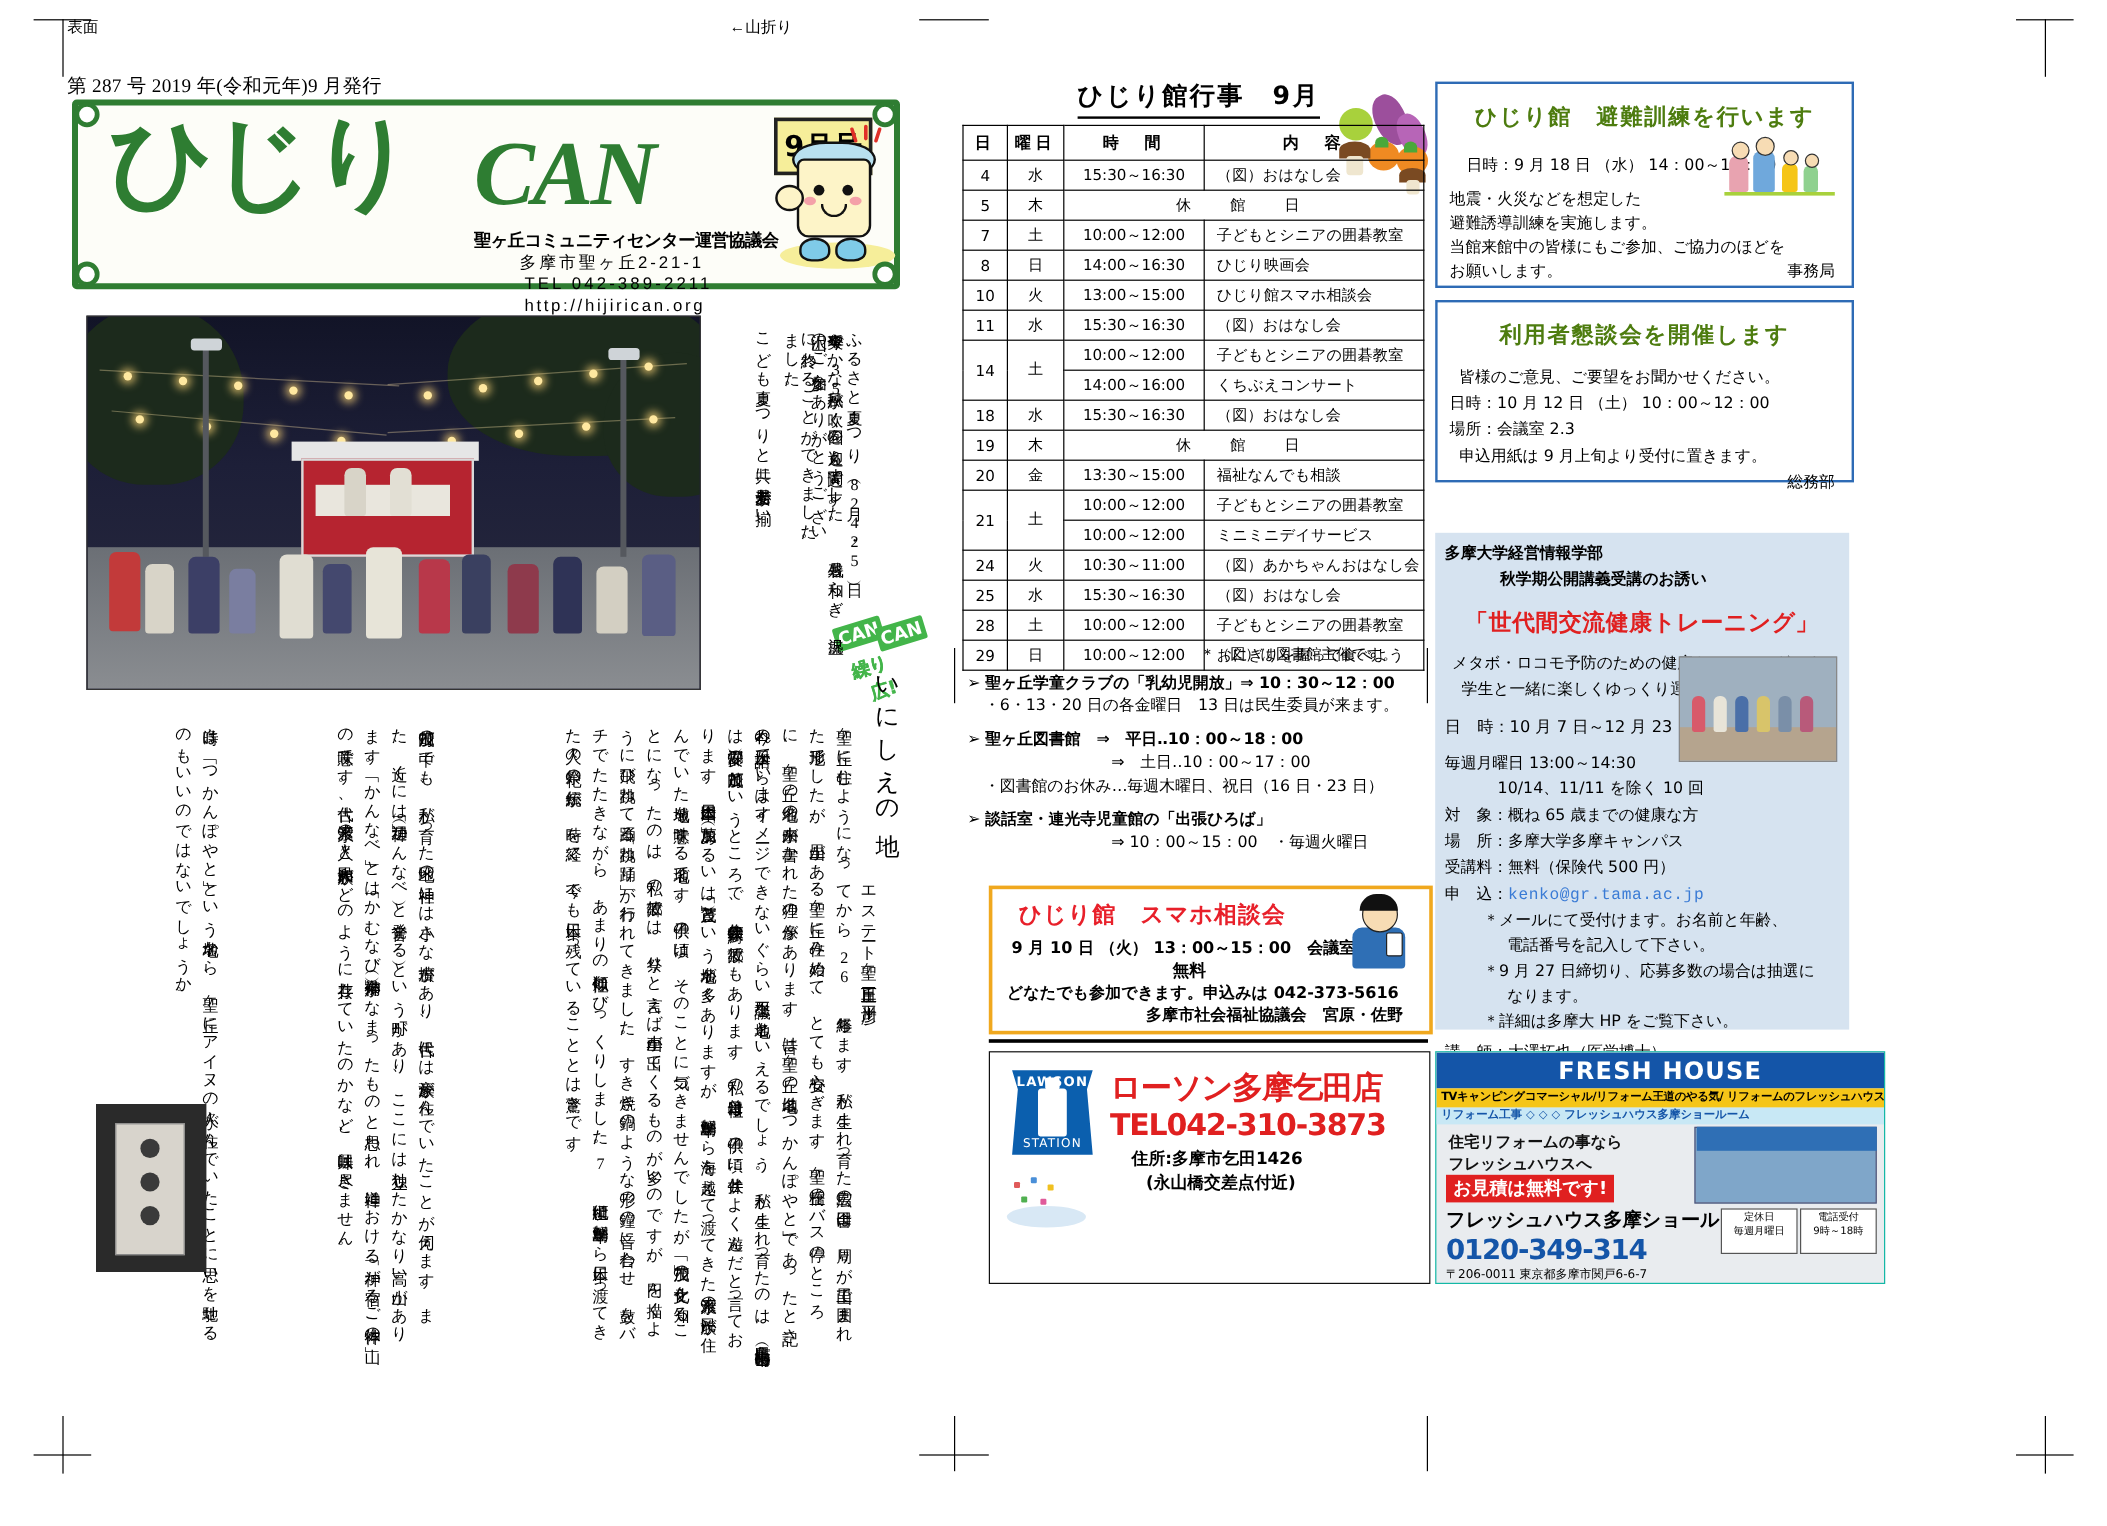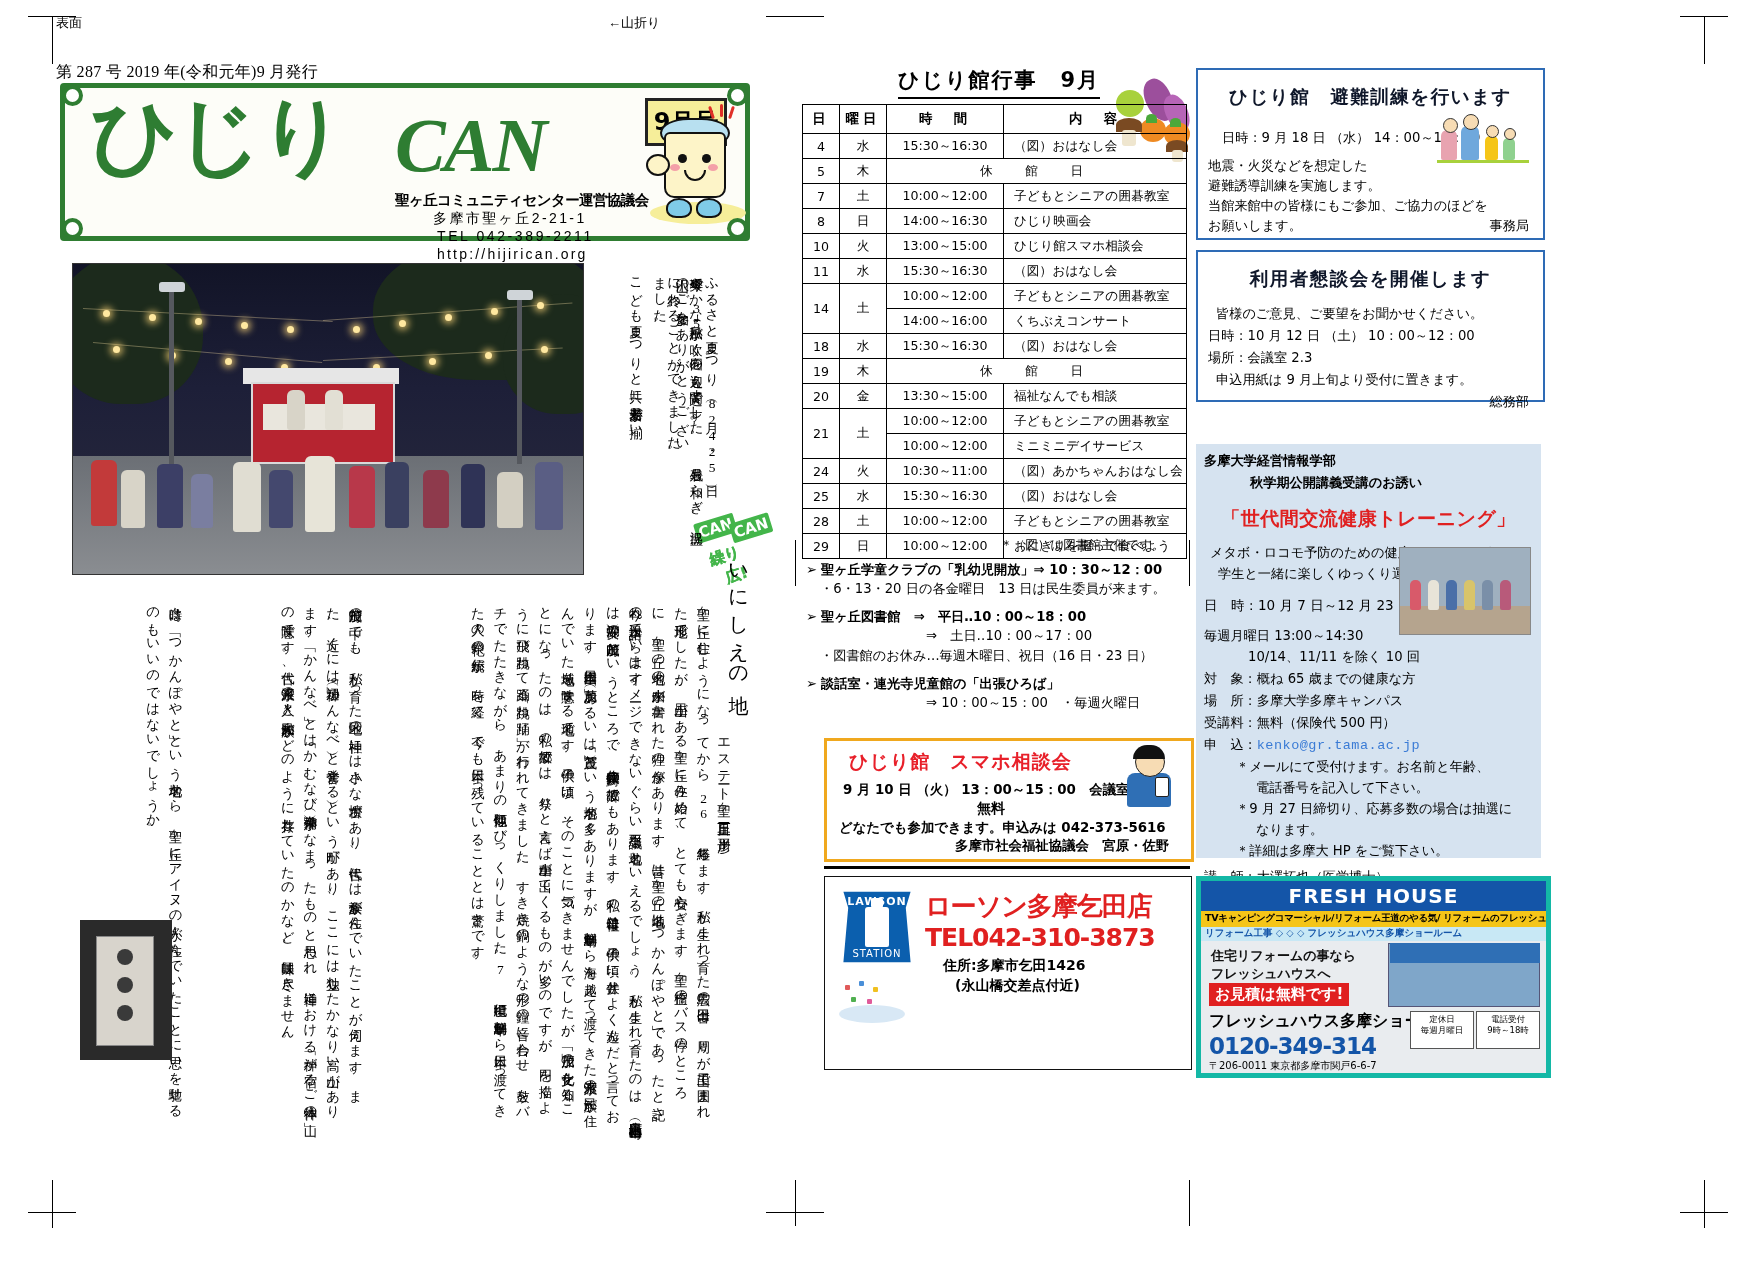"ひじり館 避難訓練を行います" .rbox-title { color: #0f172a -> #4d7c0f }
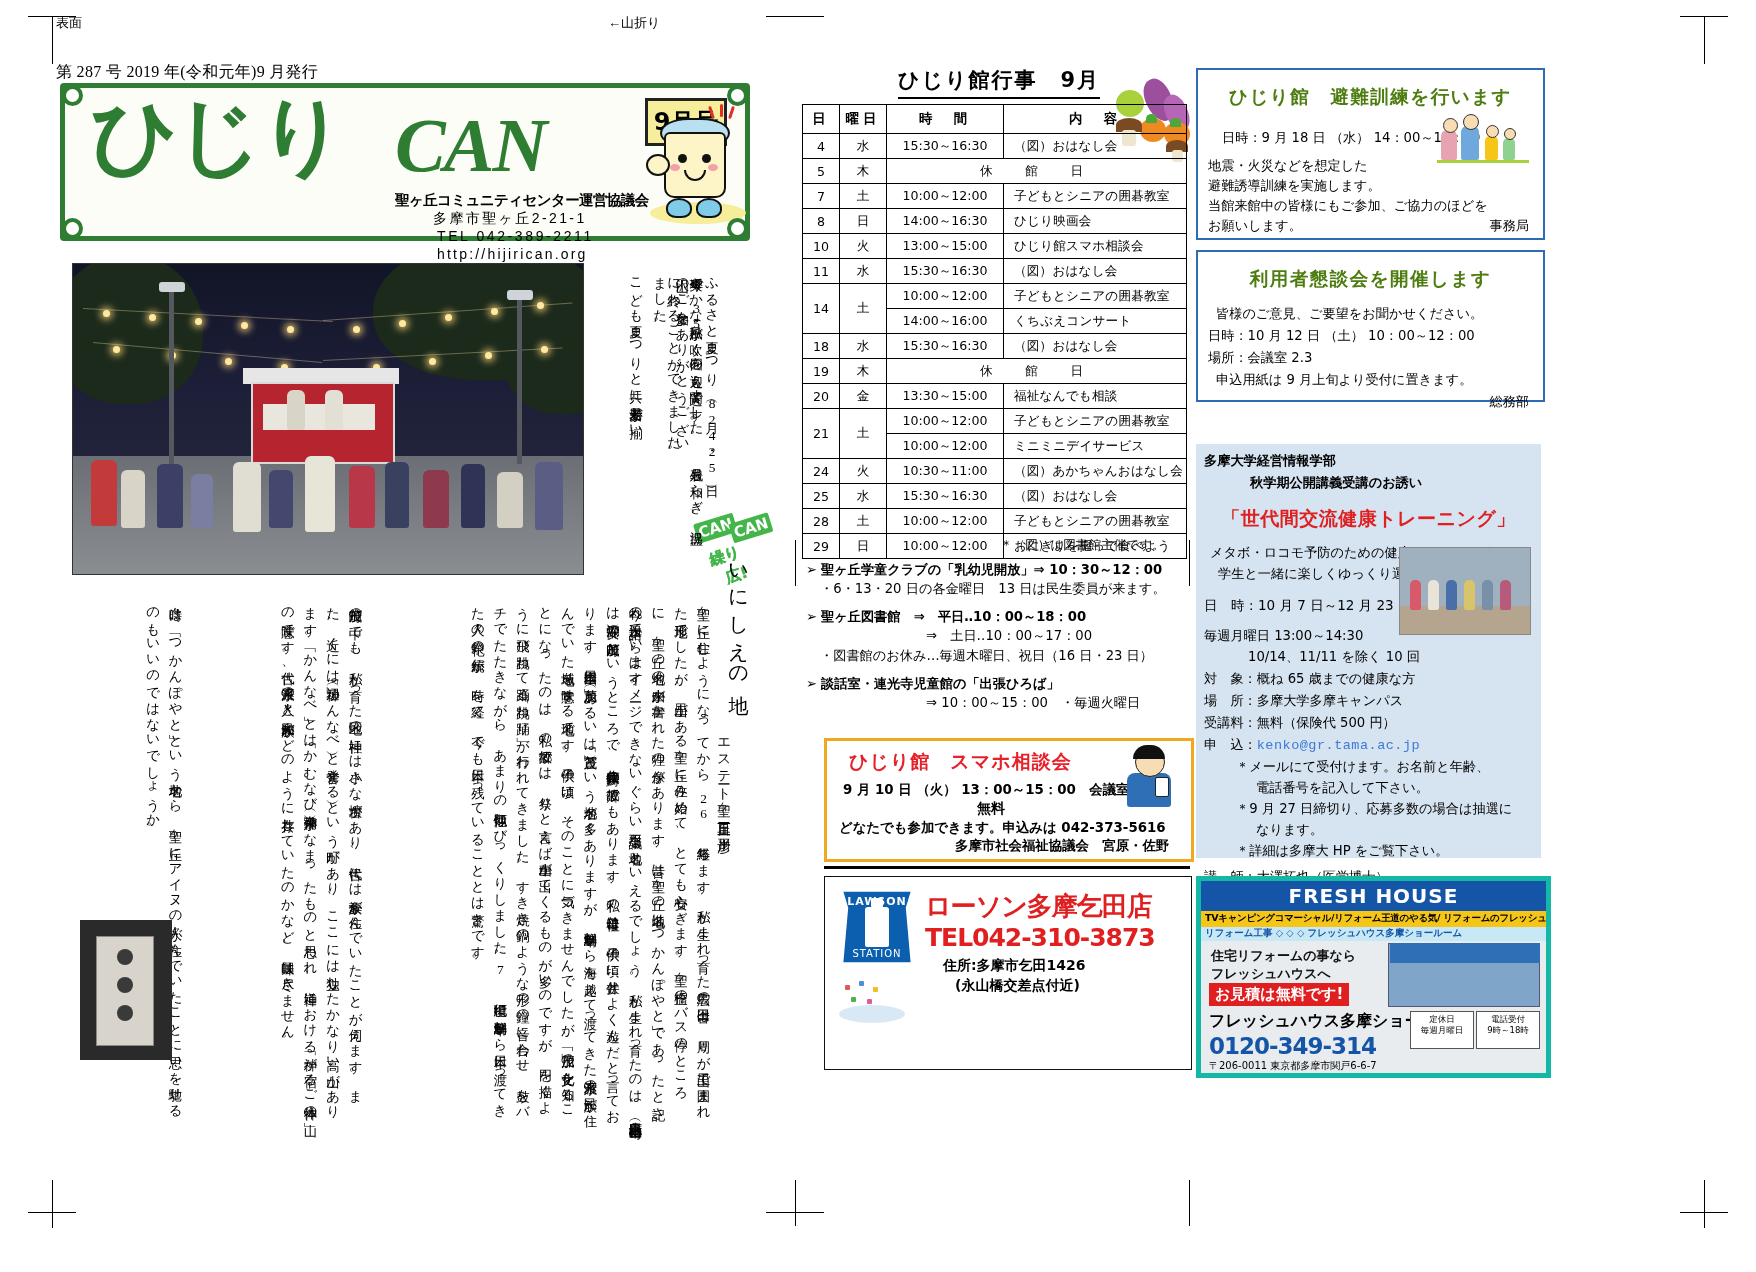"FRESH HOUSE" .fresh { border: 5px solid #14b8a6 -> 1px solid #14b8a6; padding-left: none -> 28px }
